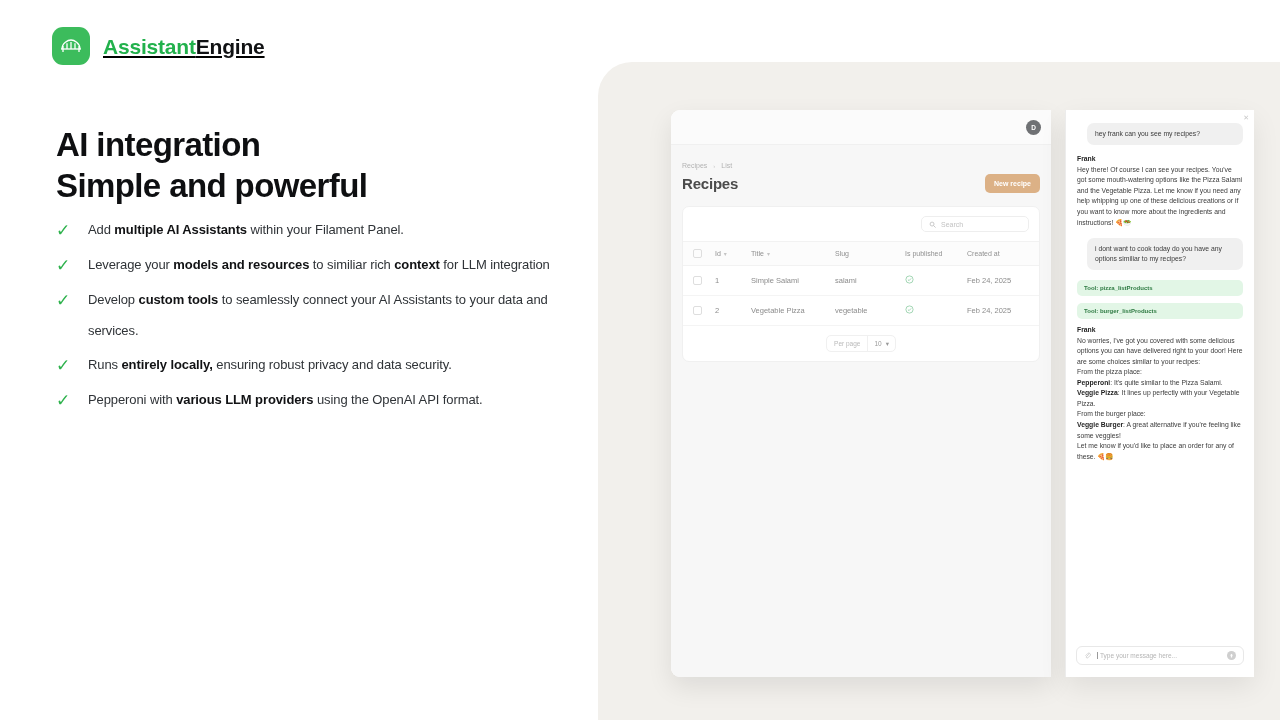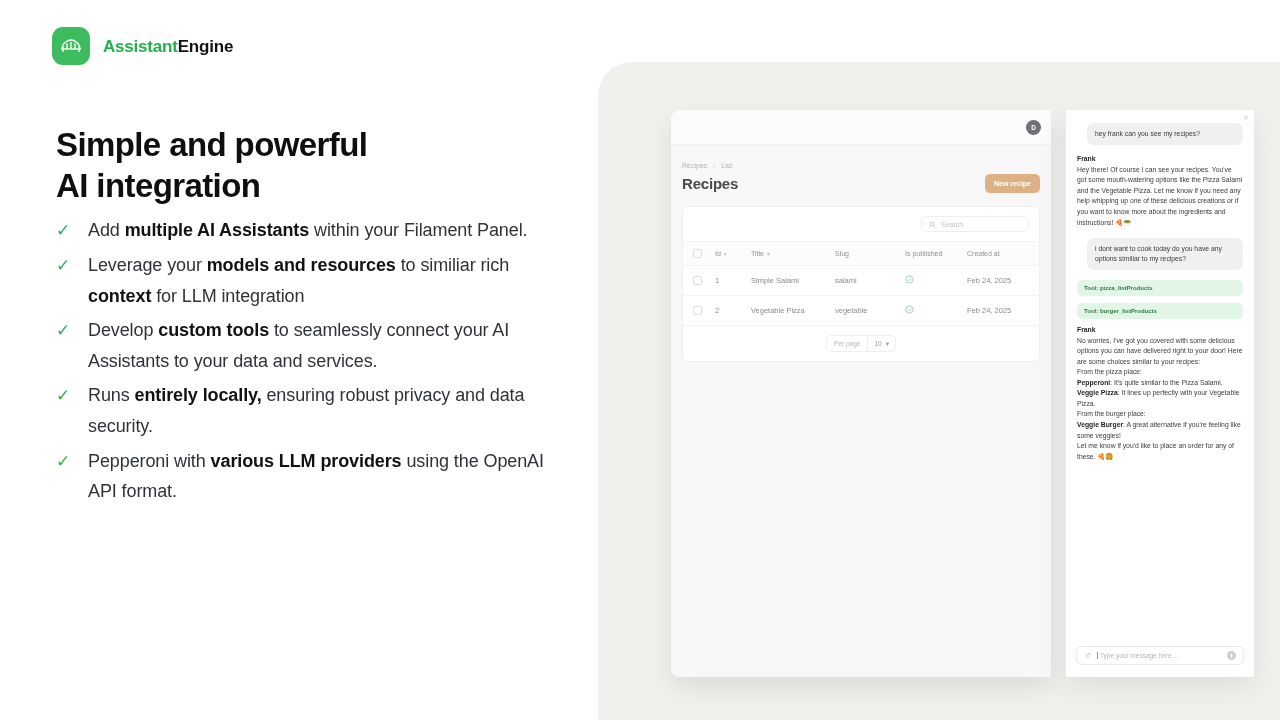"AssistantEngine" .brand-name { font-size: 17px -> 21px; text-decoration: none -> underline }
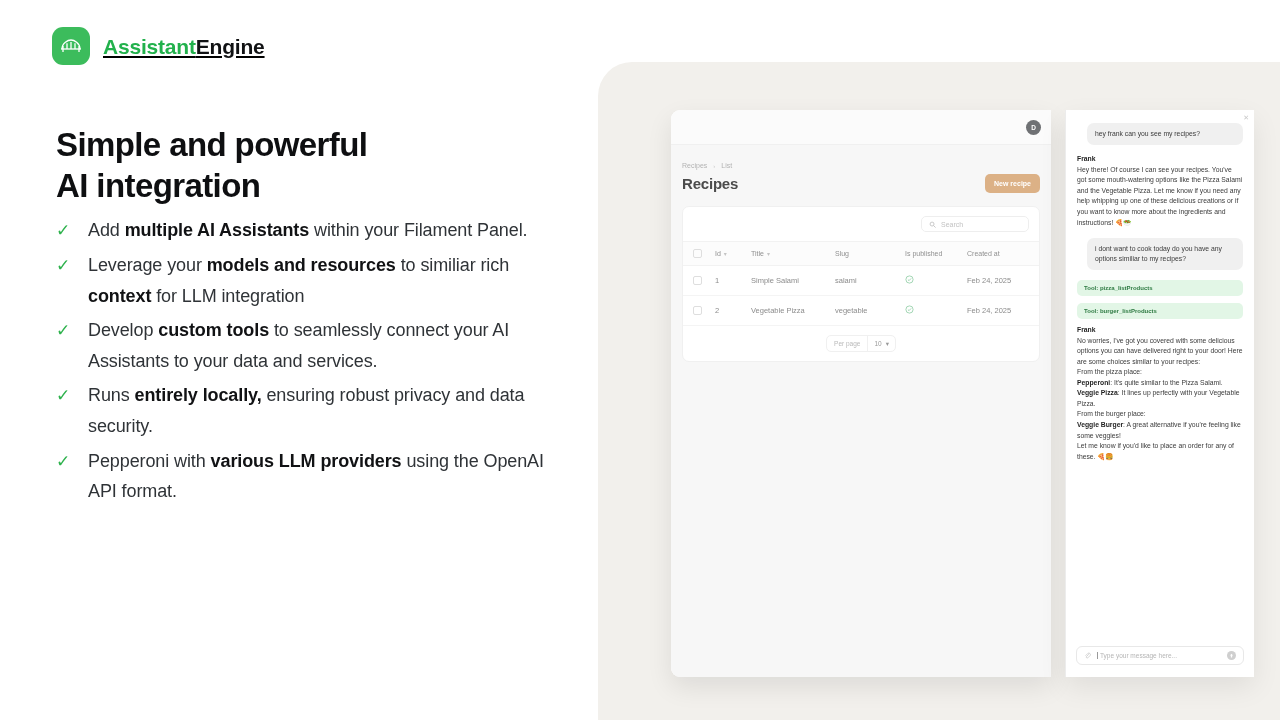"Simple and powerful" span { order: before "AI integration" -> after "AI integration" }
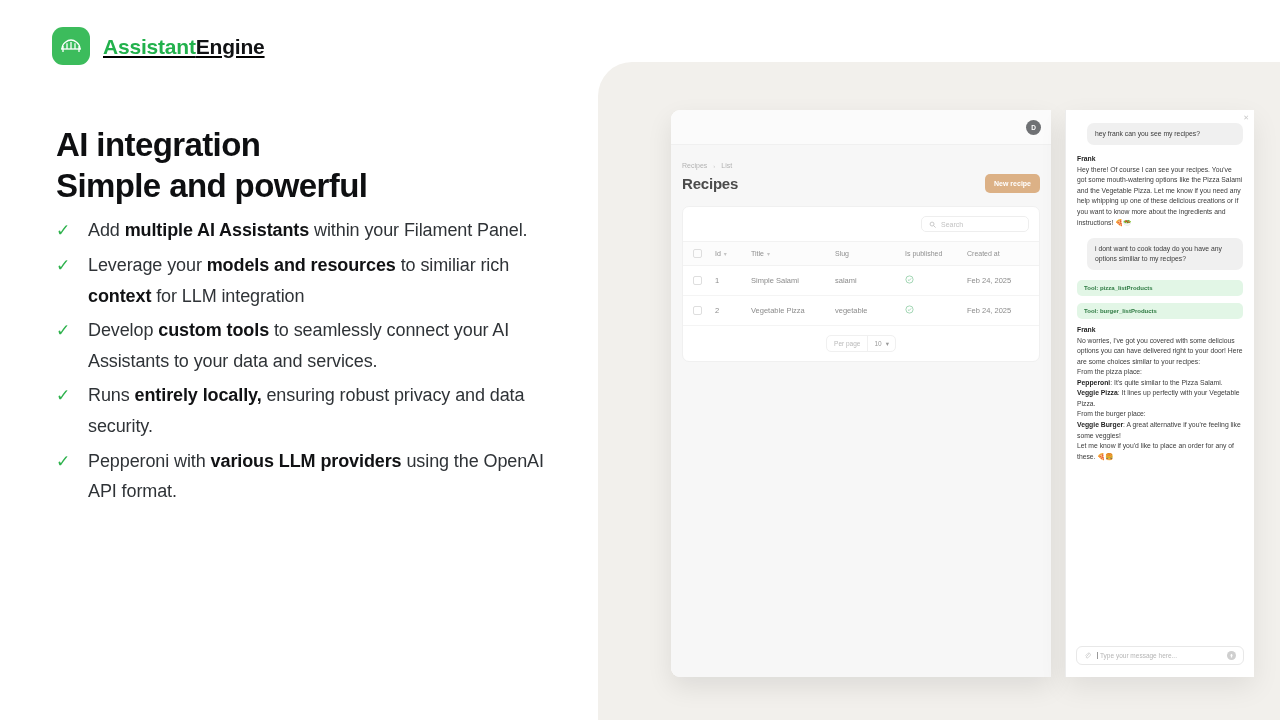"Add multiple AI Assistants within" .feature-text { font-size: 18px -> 13px }
